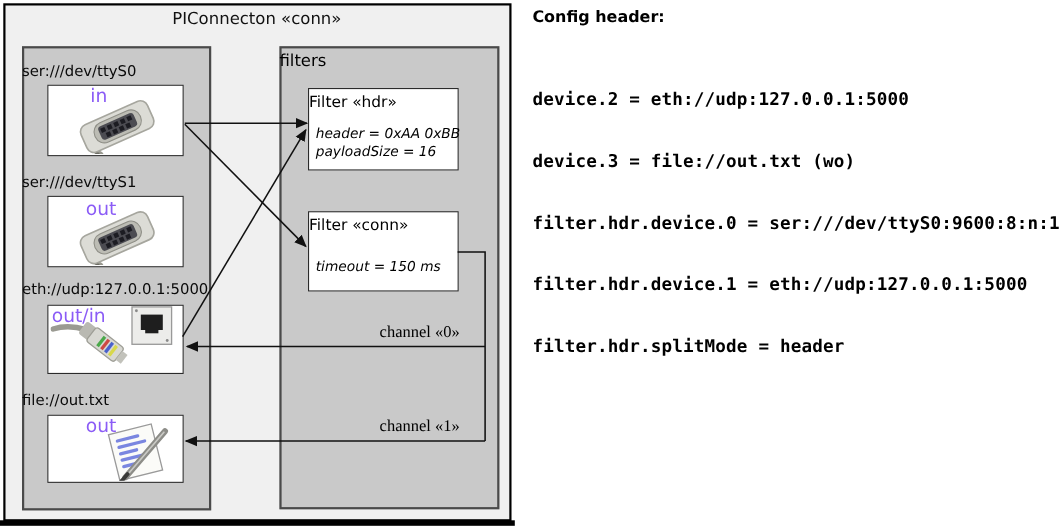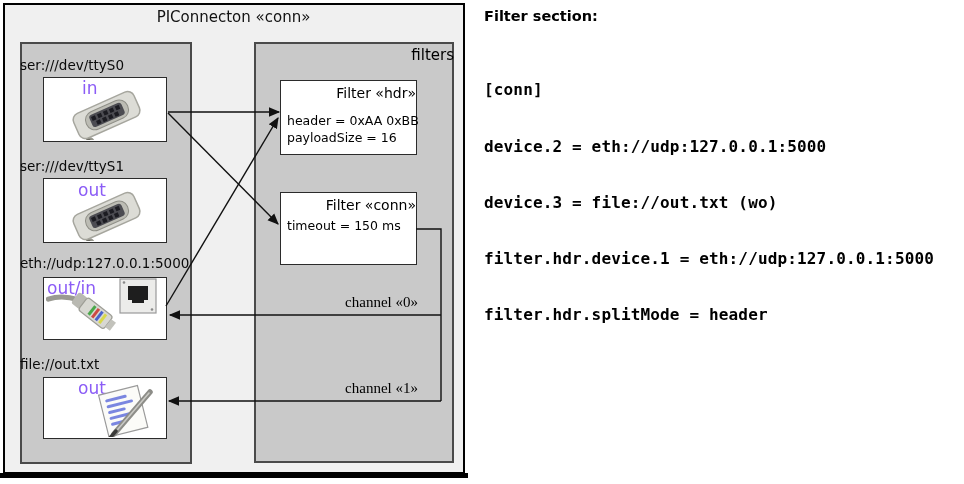"Filter section:" div { text: Filter section -> Config header }
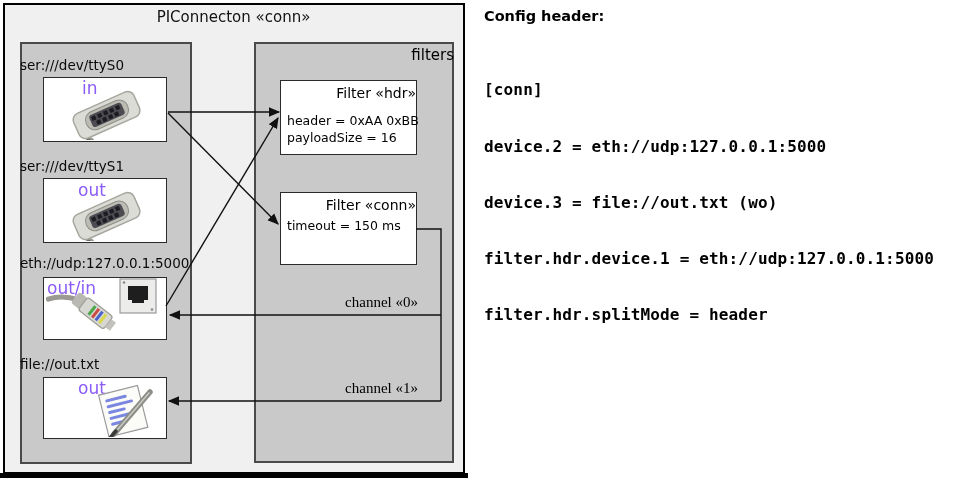"filters" #filters-title { text-align: right -> left }
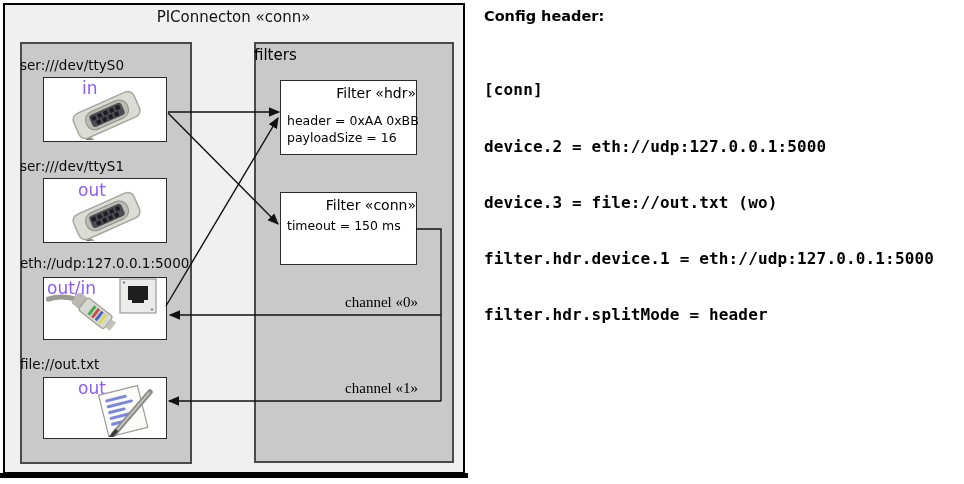"Filter «hdr»" .filter-title { text-align: right -> left }
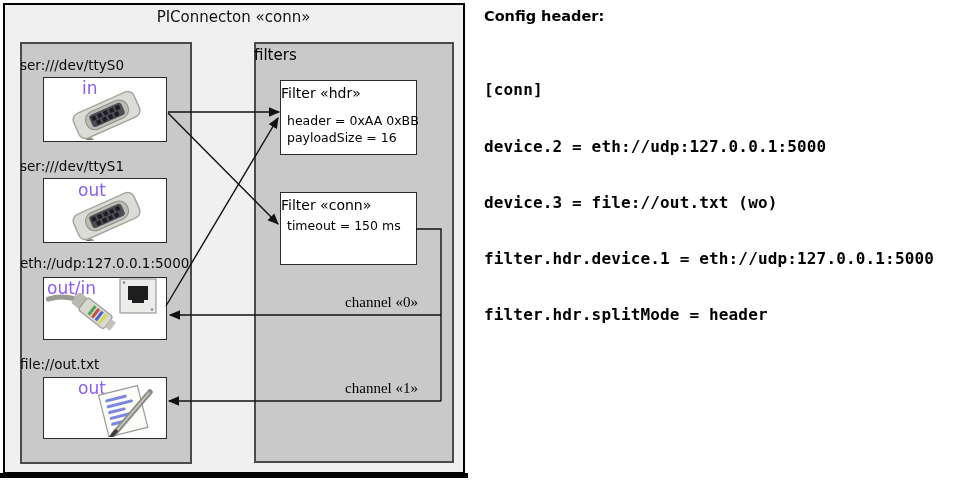"[conn]" div.cfg-line { html: <div>[conn]</div> -> none }
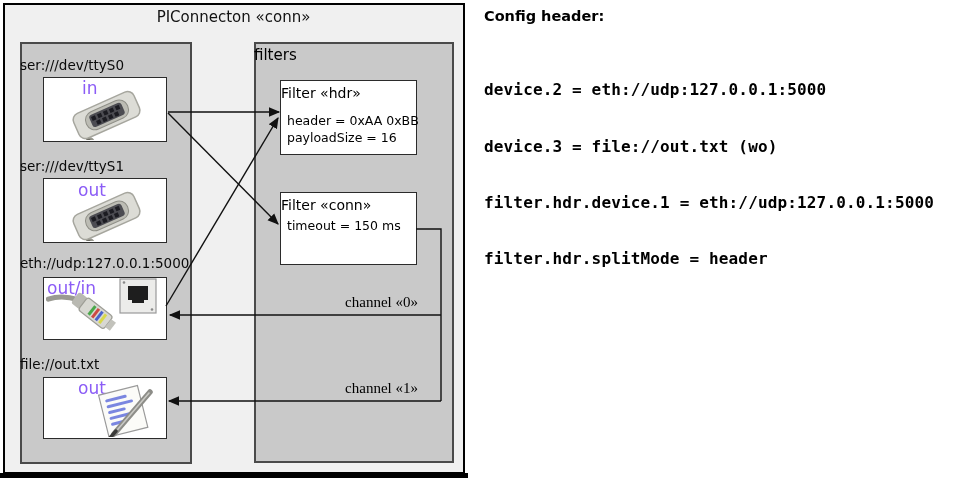"header = 0xAA 0xBB" .filter-attr { font-style: none -> italic }
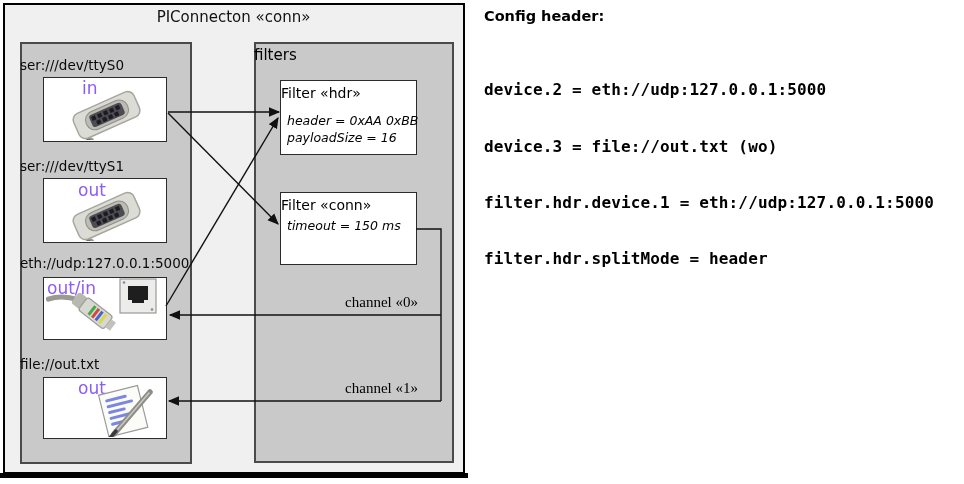"filter.hdr.device.0 =" div.cfg-line { html: none -> <div>filter.hdr.device.0 = ser:///dev/ttyS0:9600:8:n:1</div> }
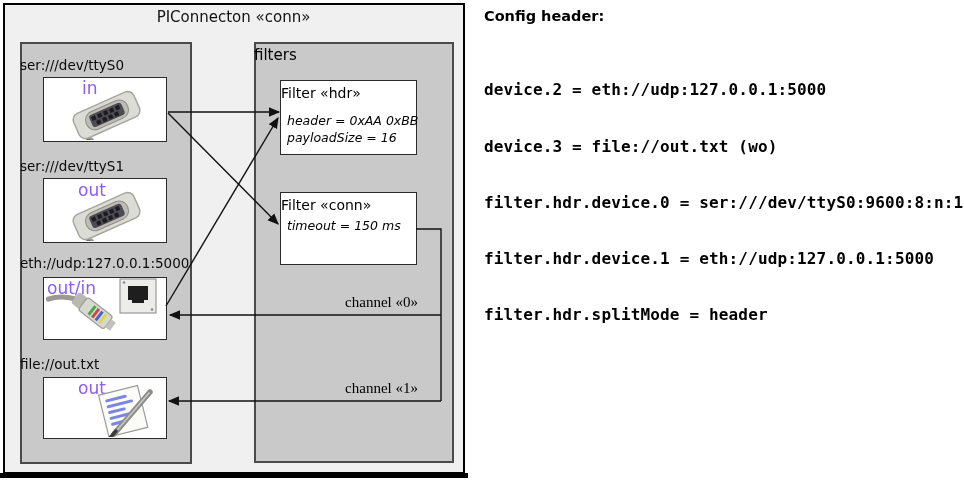"timeout = 150 ms" div.filter-attr { margin-top: 4px -> 20px }
